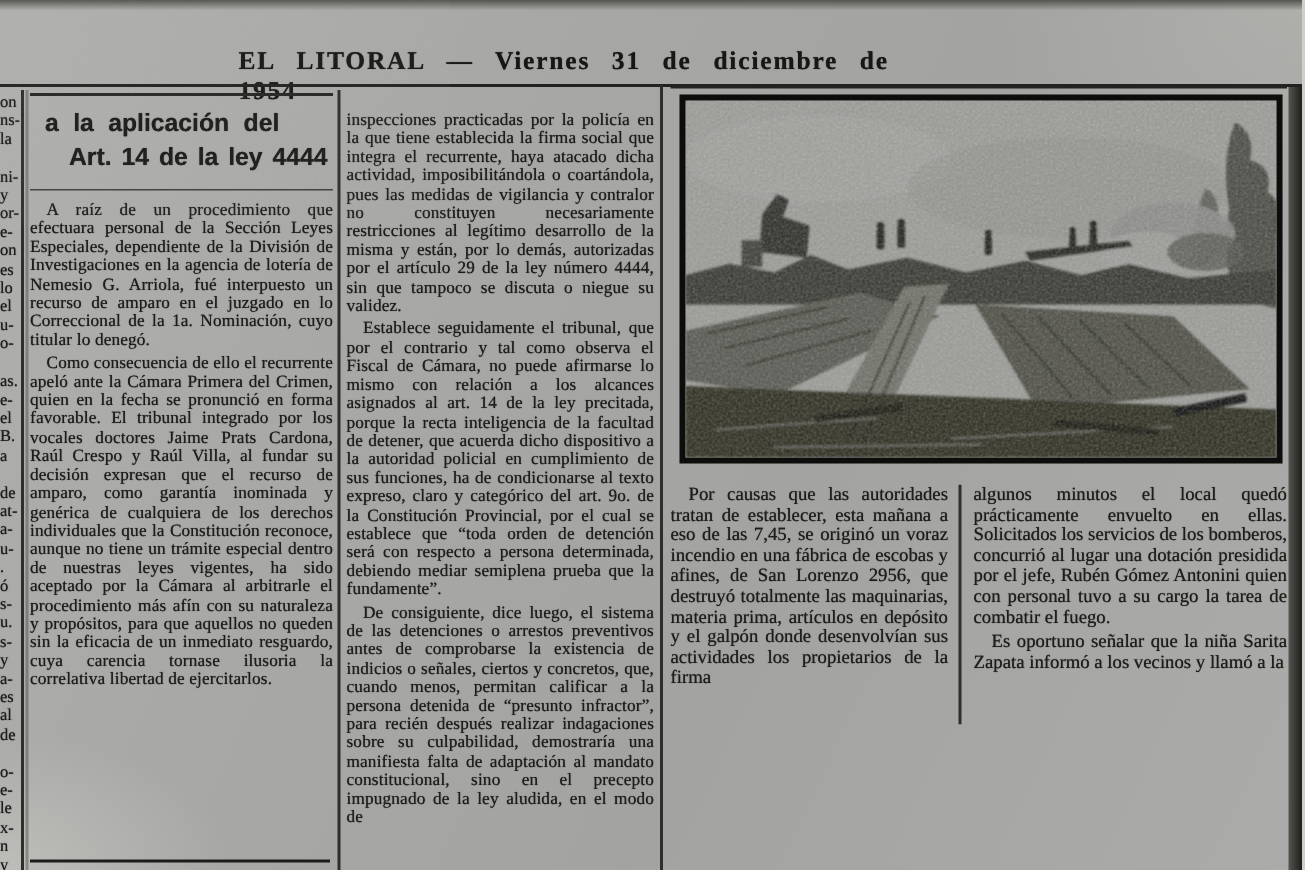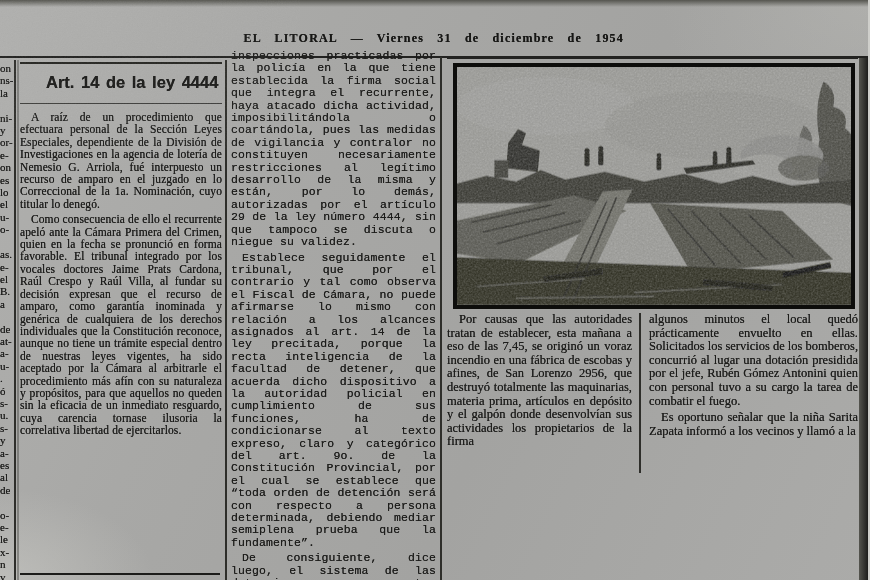"EL LITORAL — Viernes 31" .masthead { font-size: 12px -> 17px; left: 144px -> 159px; text-align: right -> left }
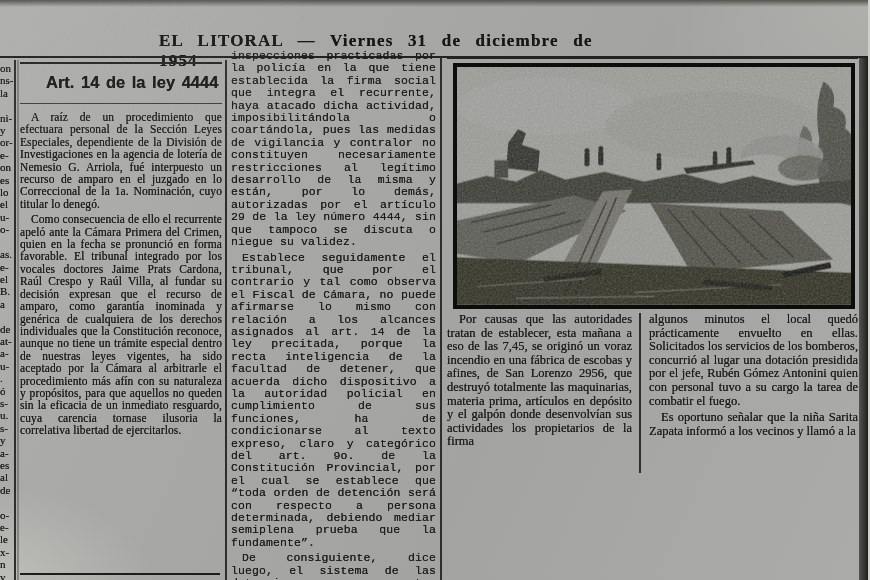"a la aplicación del" div.lh2 { html: none -> <div>a la aplicación del</div> }
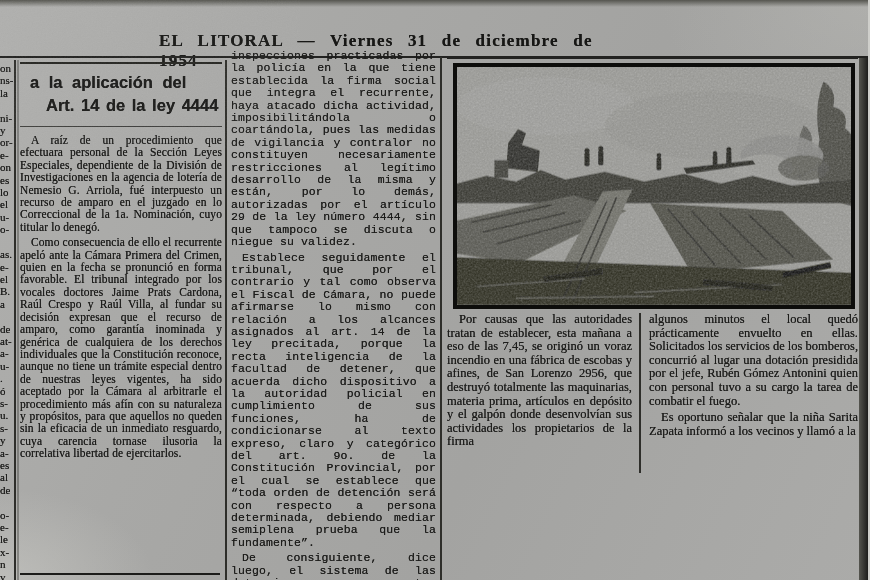"inspecciones practicadas por la policía" .col2 { font-family: Liberation Mono, monospace -> none; top: 50px -> 74px }
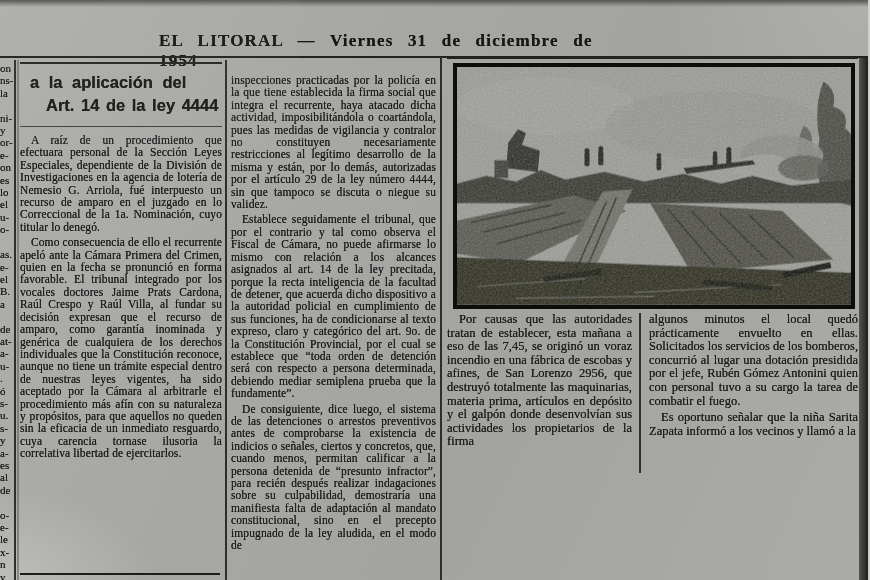"Por causas que las autoridades" .fire-cols { margin-top: 4px -> 14px }
